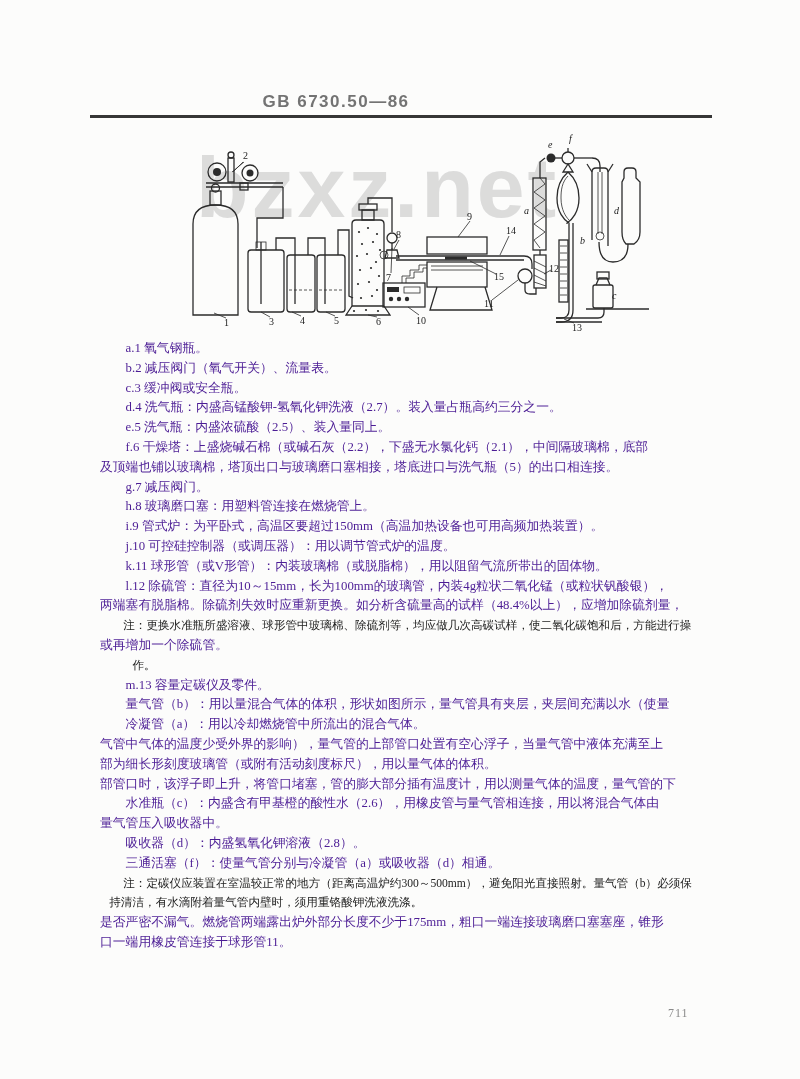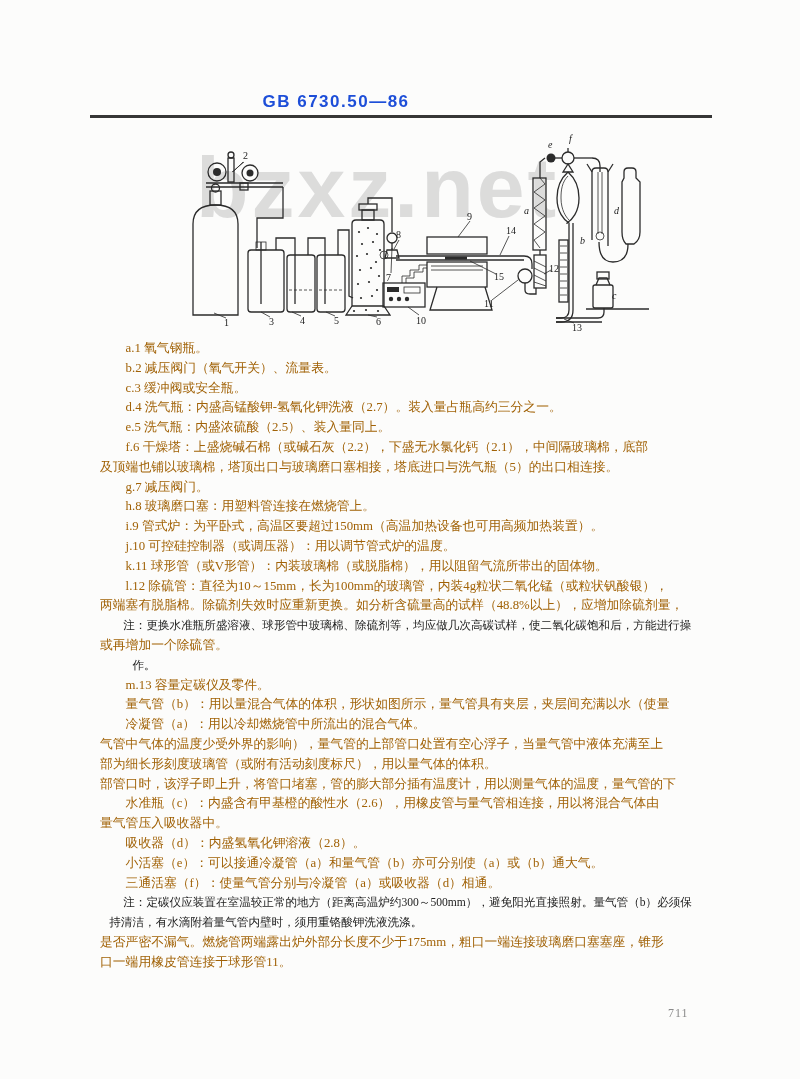"GB 6730.50—86" #std-number { color: #1d4ed8 -> #737373 }
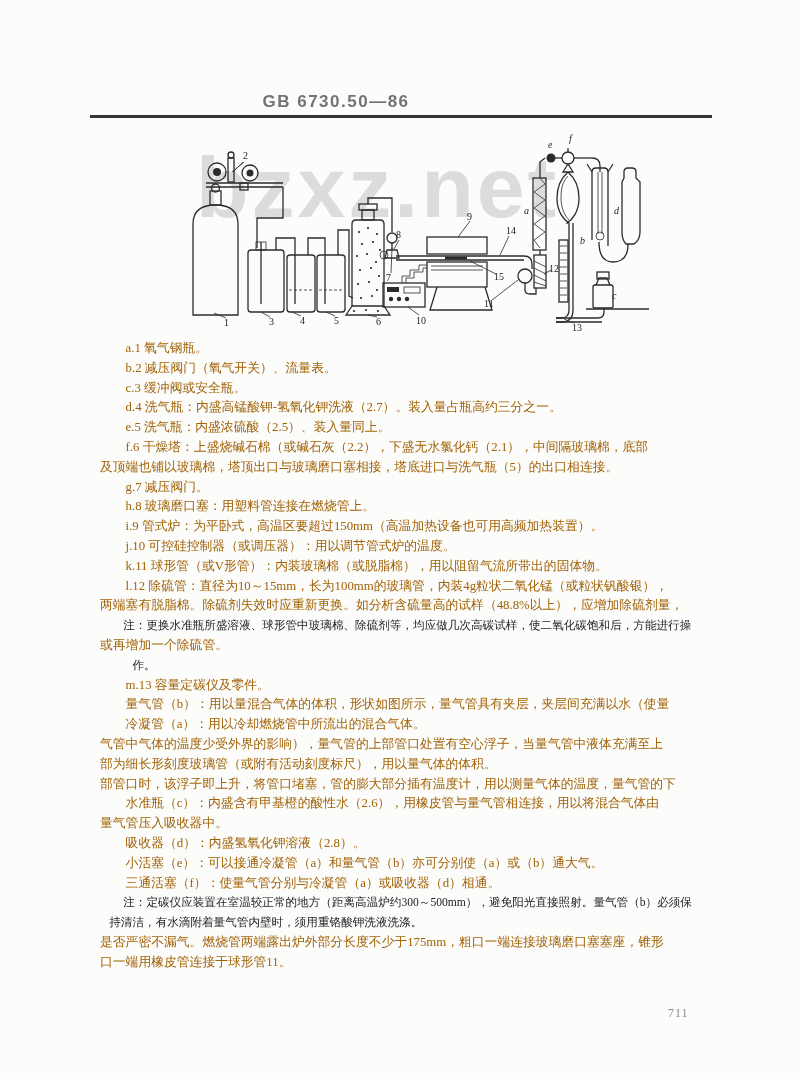"a.1 氧气钢瓶。" .text-line { color: #a16207 -> #4c1d95 }
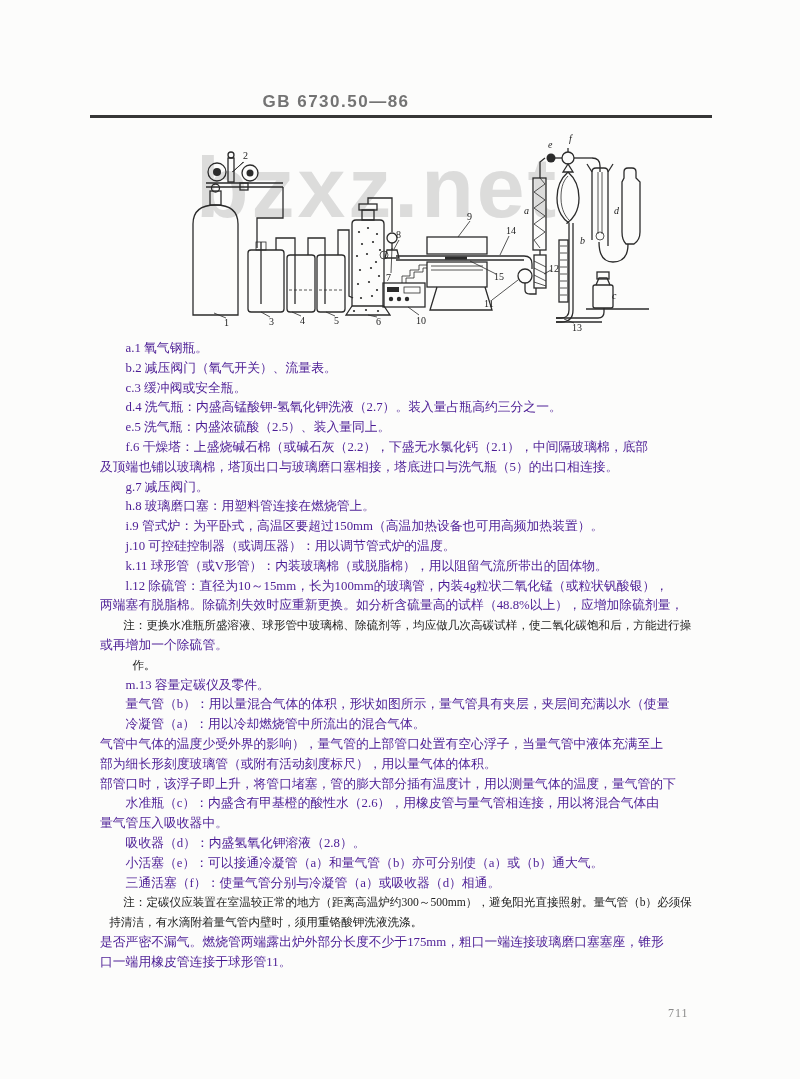"两端塞有脱脂棉。除硫剂失效时应重新更换。如分析含硫量高的试样（48.8%以上），" div.text-line { text: 48.8% -> 48.4% }
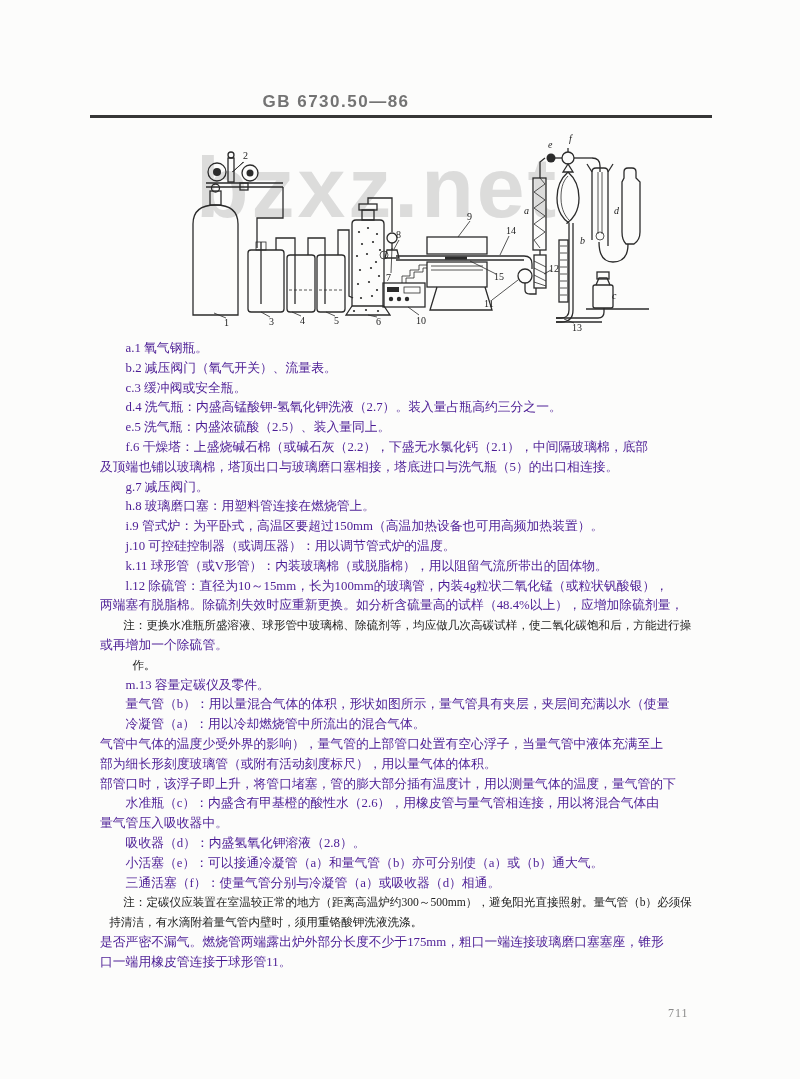"小活塞（e）：可以接通冷凝管（a）和量气管（b）亦可分别使（a）或（b）通大气。" div.text-line { html: <div>小活塞（e）：可以接通冷凝管（a）和量气管（b）亦可分别使（a）或（b）通大气。</div> -> none }
